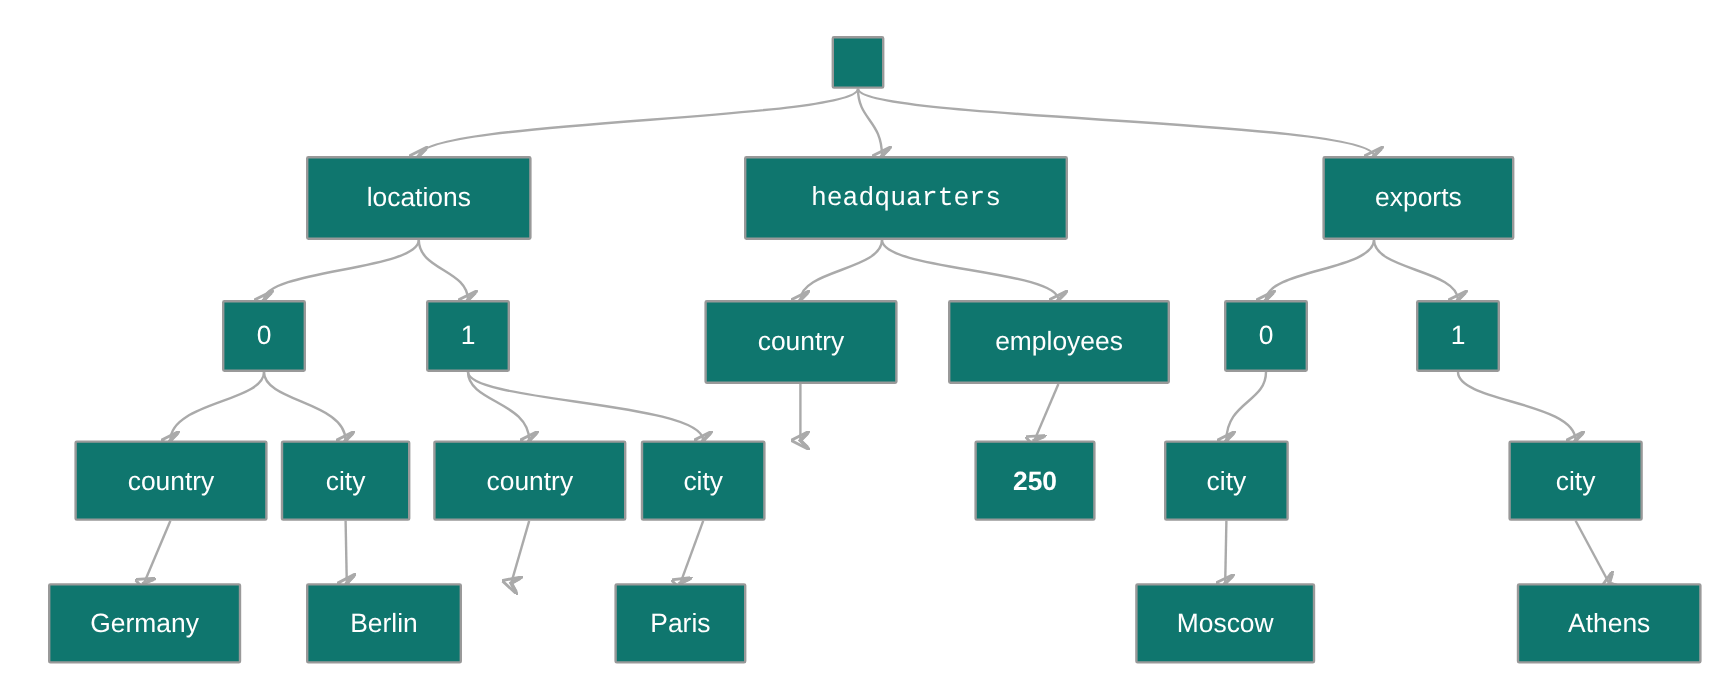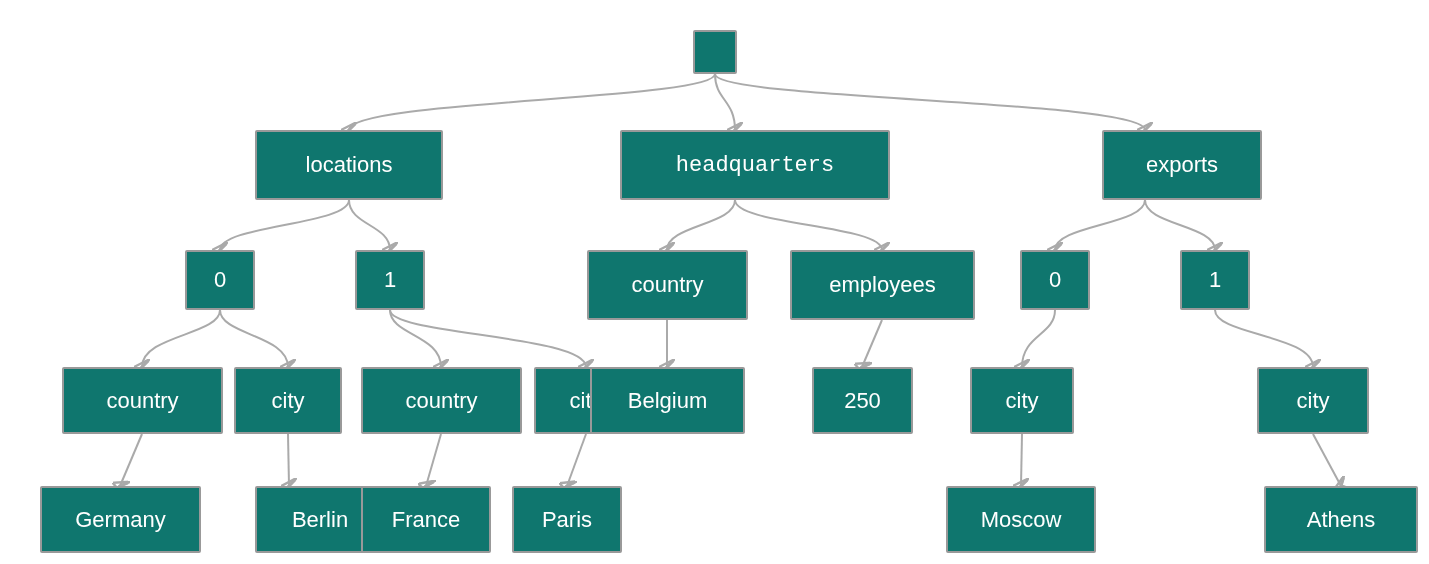"Belgium" div.node { html: <div> <span>Belgium</span> </div> -> none }
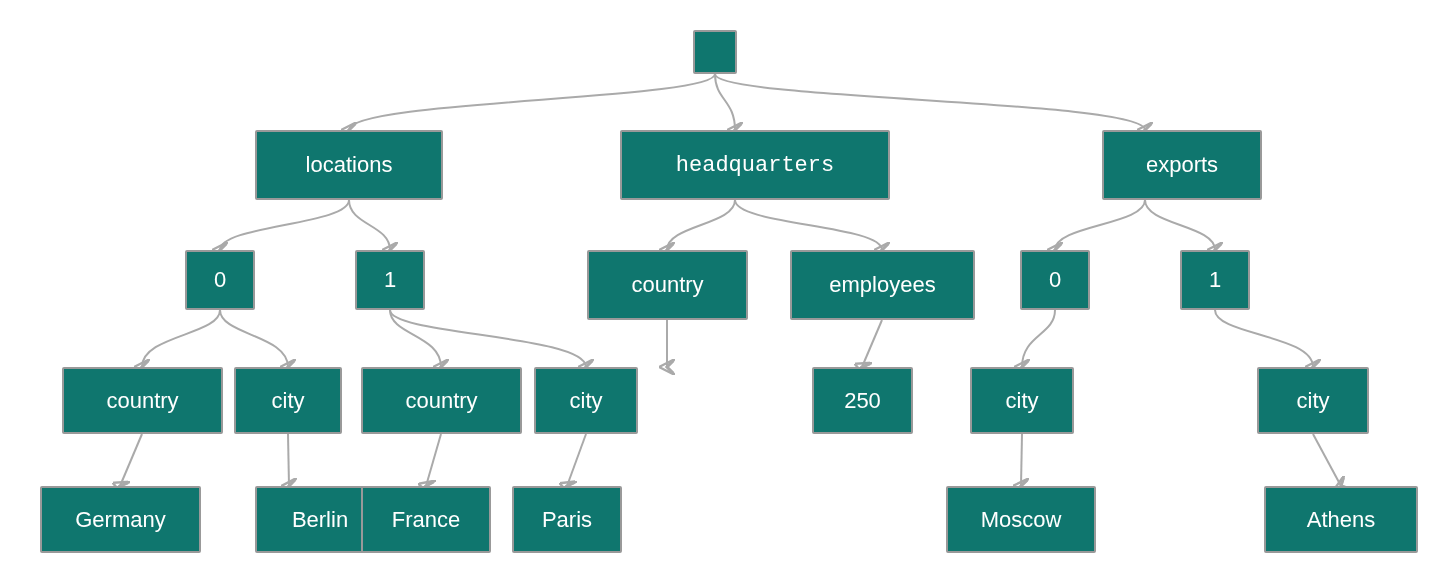"250" div.node { font-weight: none -> bold }
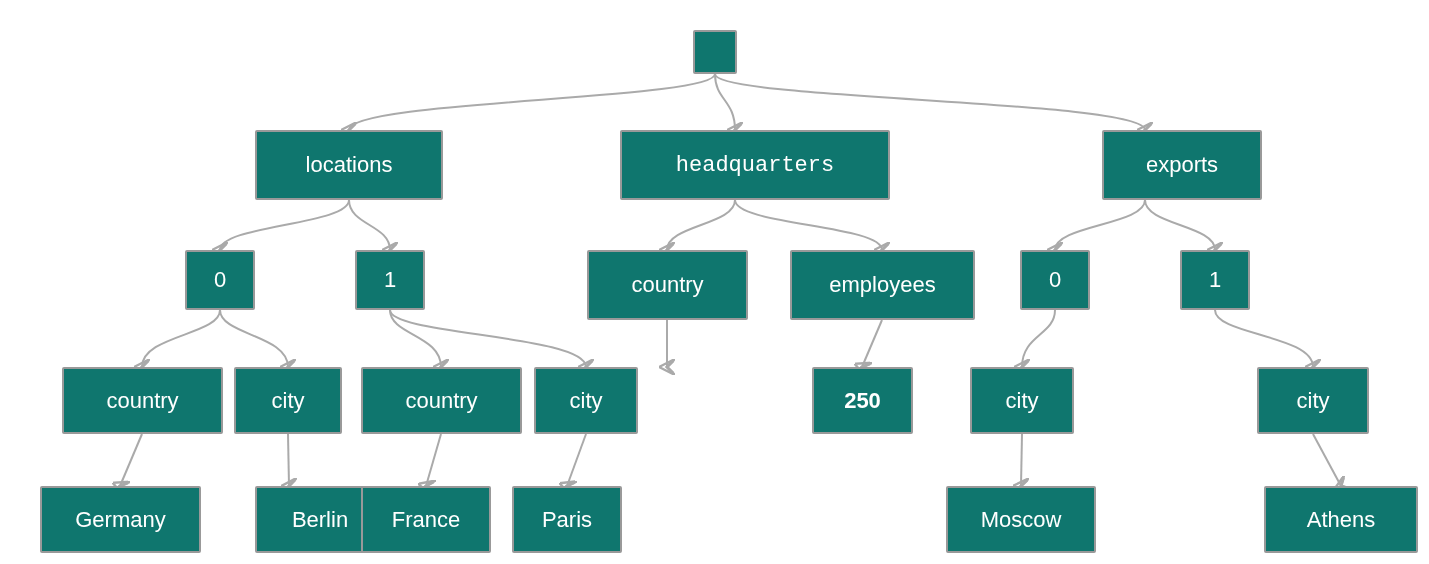"France" div.node { html: <div> <span>France</span> </div> -> none }
